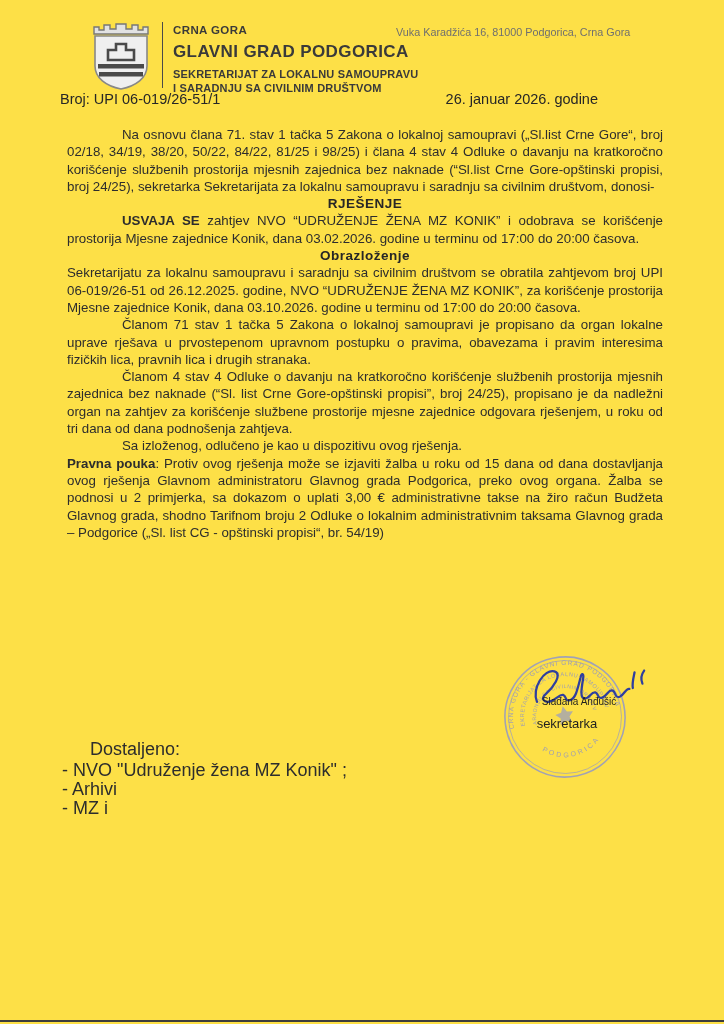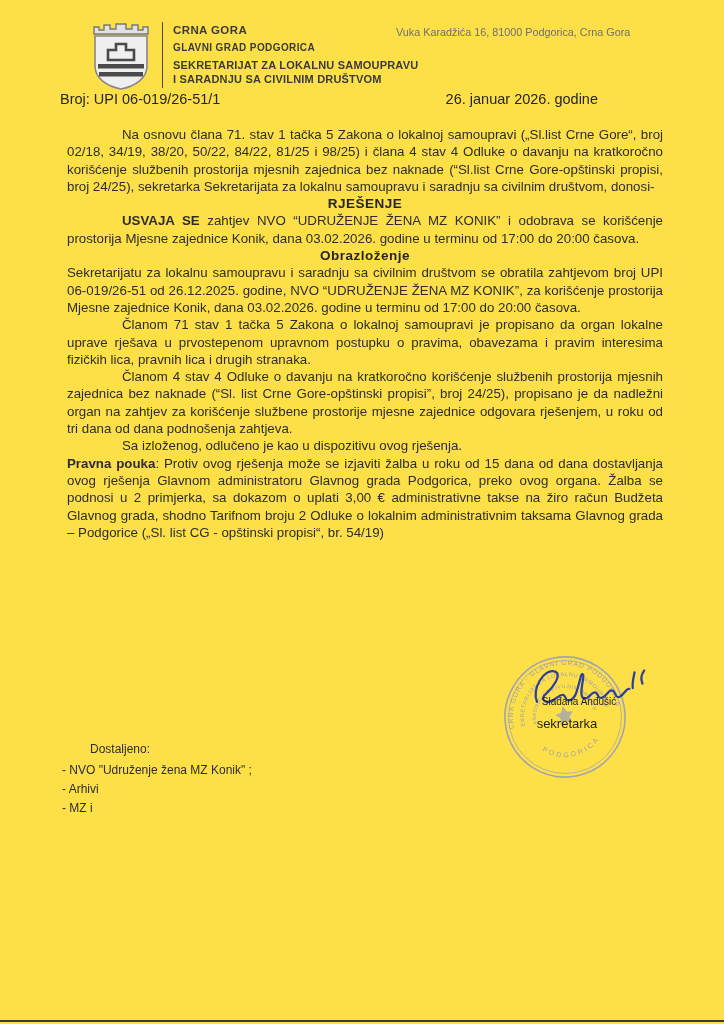"GLAVNI GRAD PODGORICA" .org .l2 { font-size: 10px -> 17px }
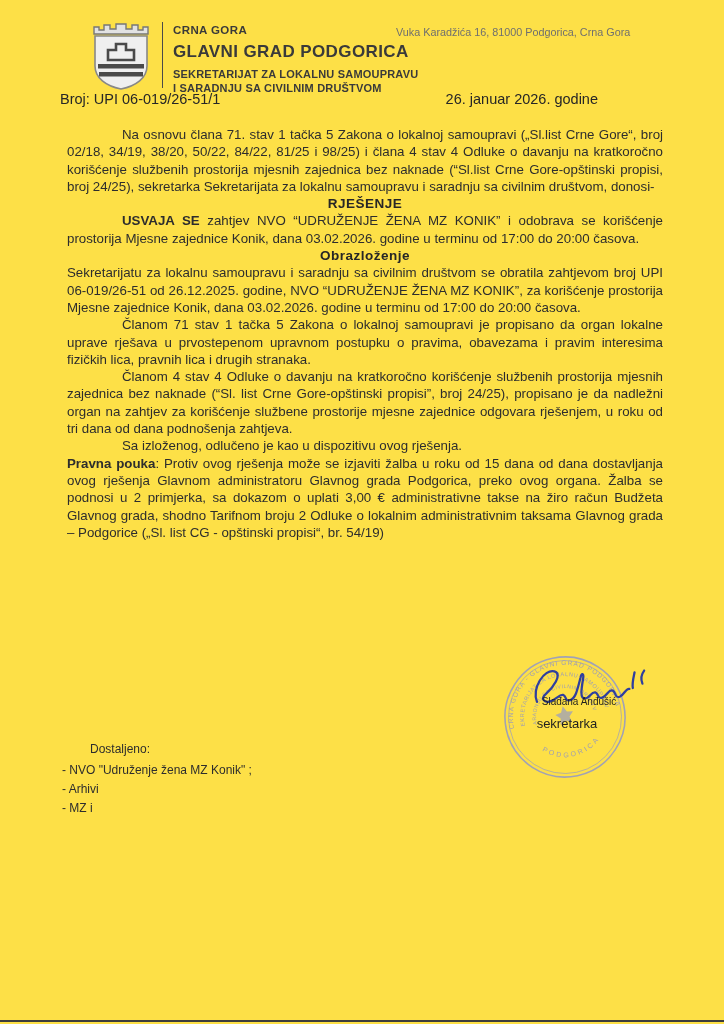"Sekretarijatu za lokalnu samoupravu i" p.mt-p1 { text: 03.02.2026 -> 03.10.2026 }
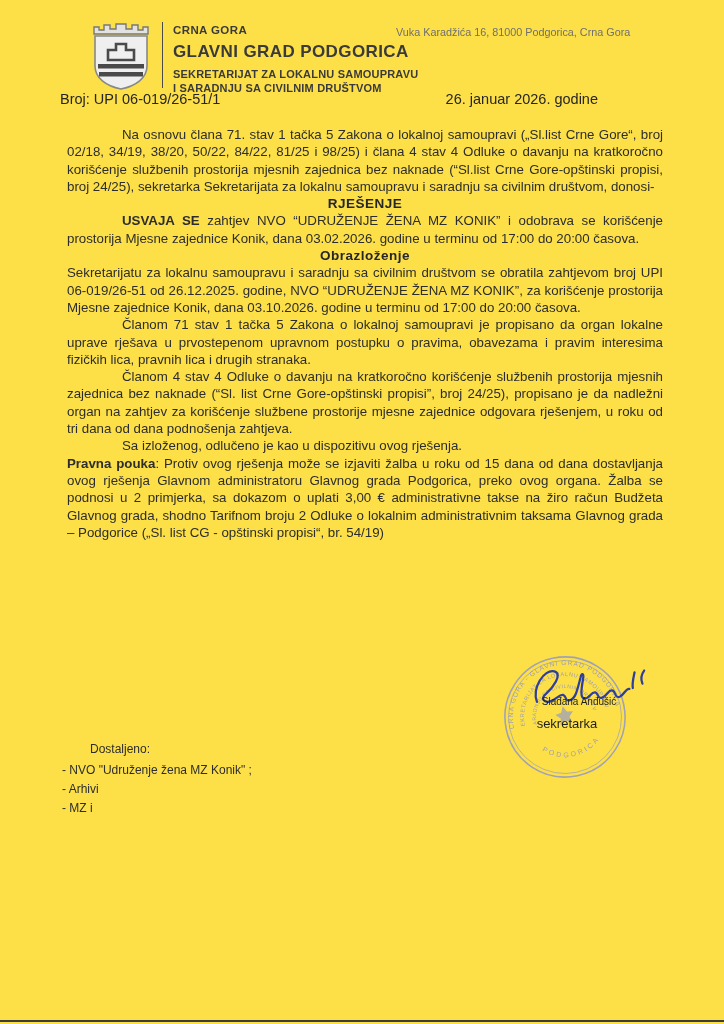"Dostaljeno:" .delivery { font-size: 12px -> 18px }
